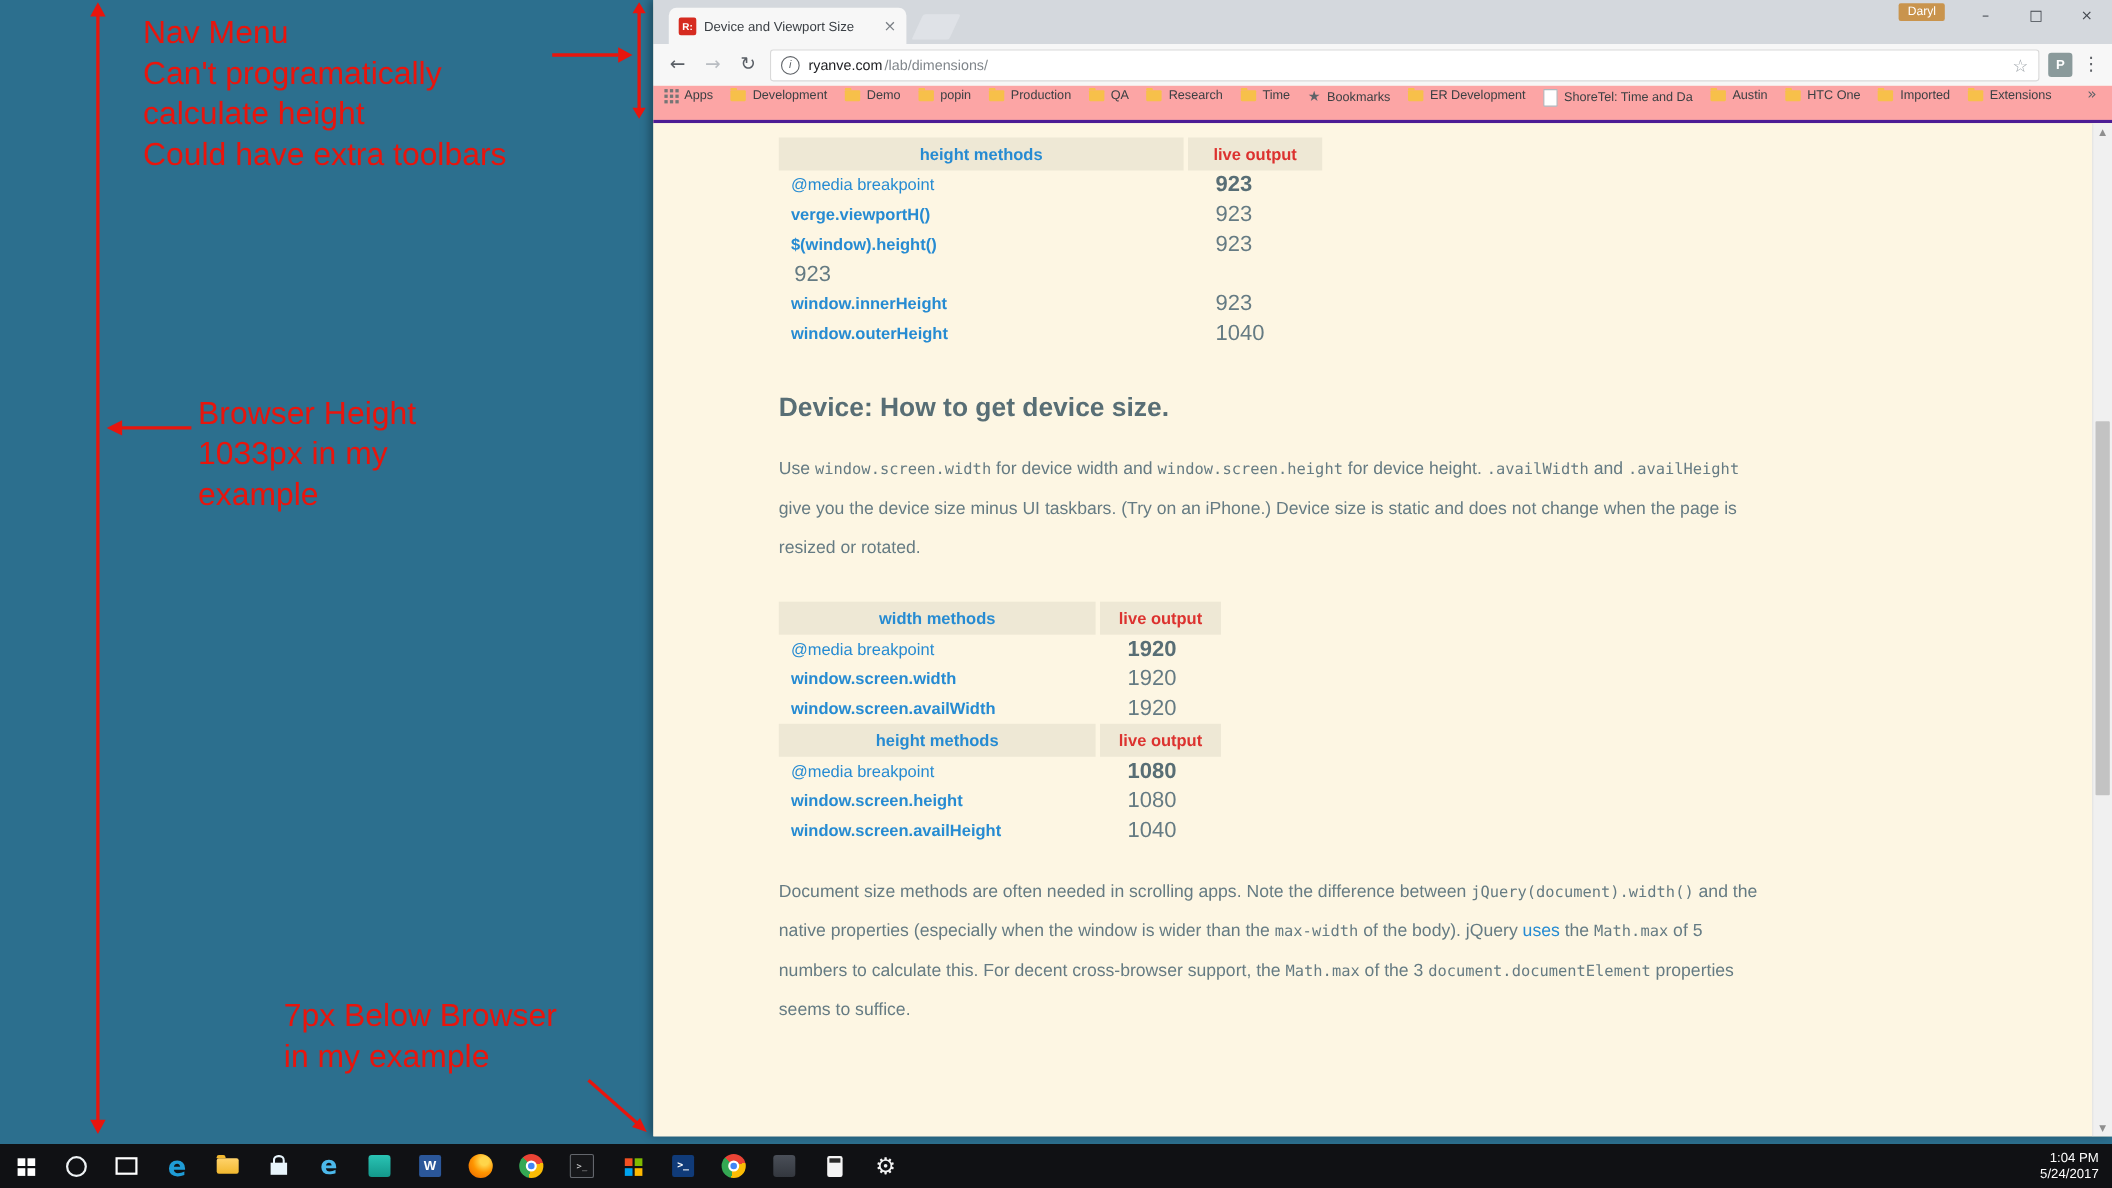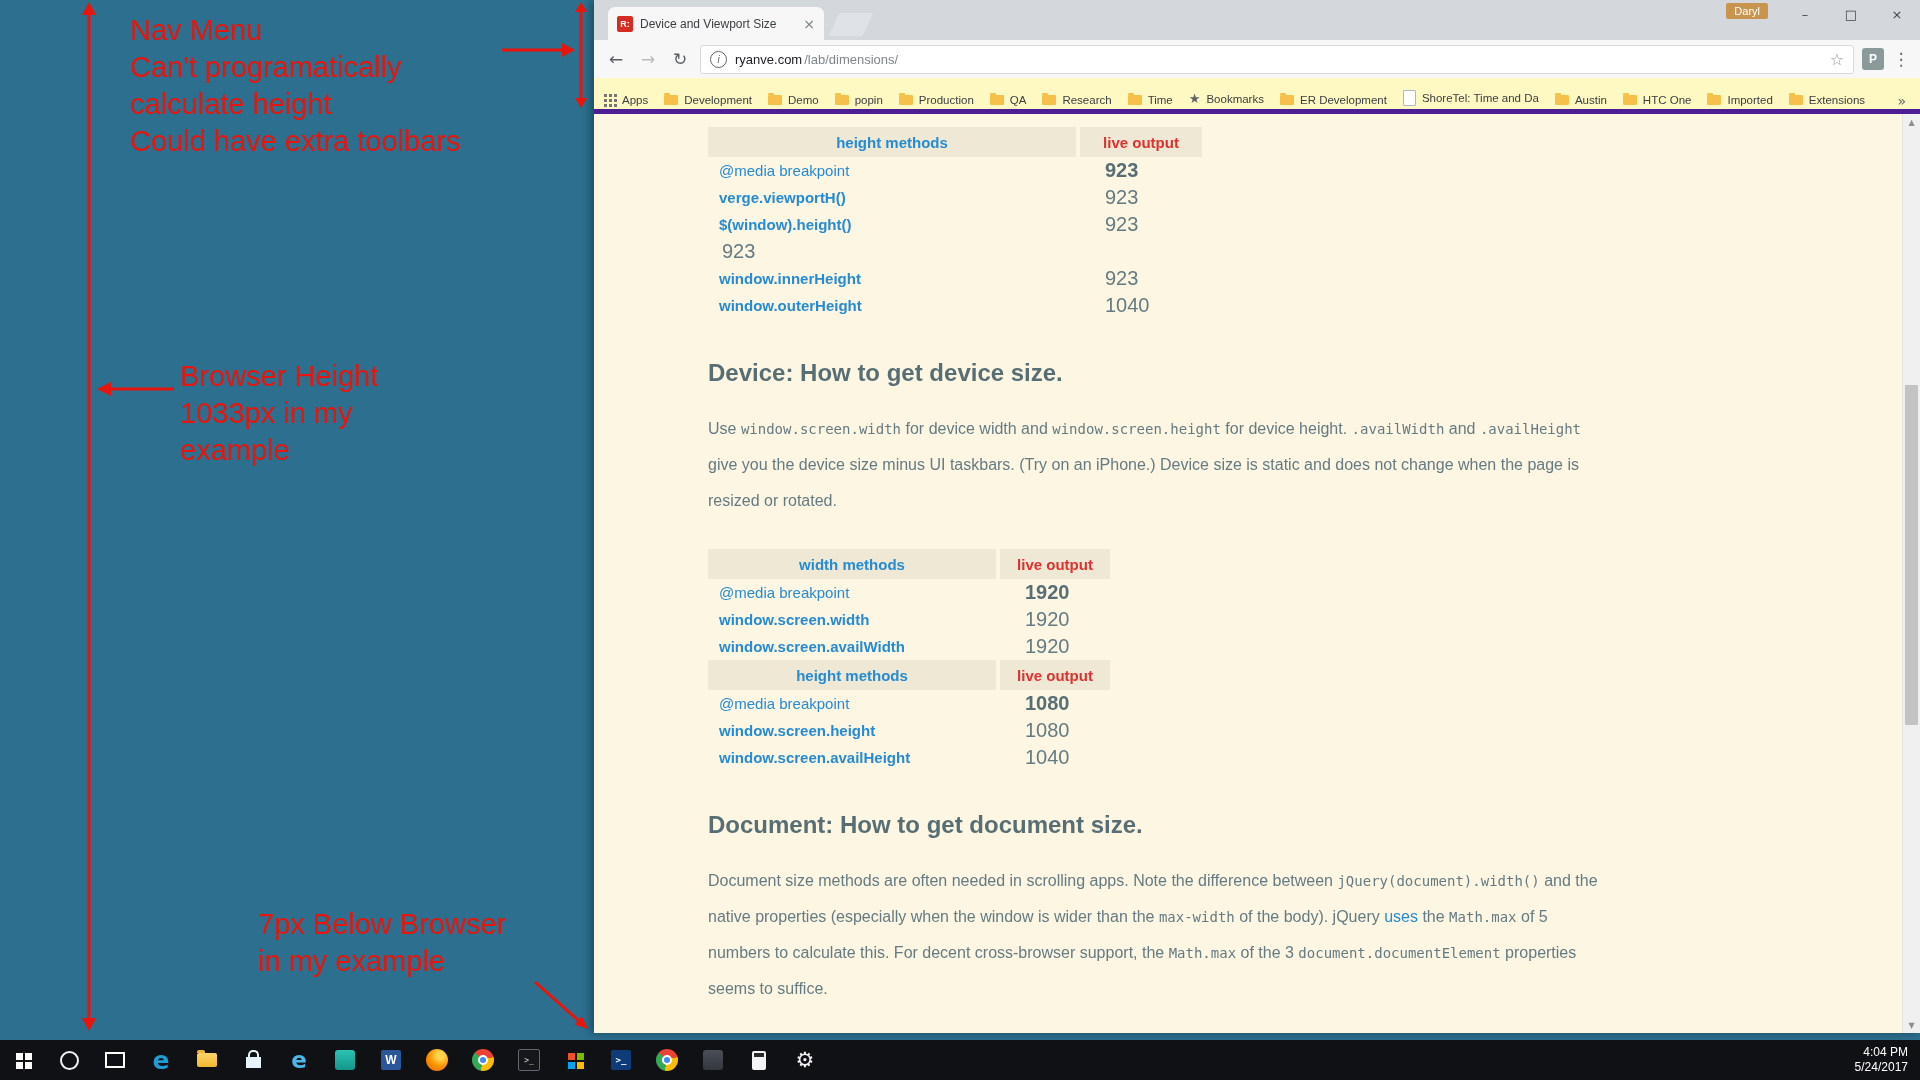"Apps" .bookmarks { align-items: flex-end -> flex-start; background: #fef9c3 -> #fca5a5; border-bottom: 5px solid #4c1d95 -> 3px solid #4c1d95 }
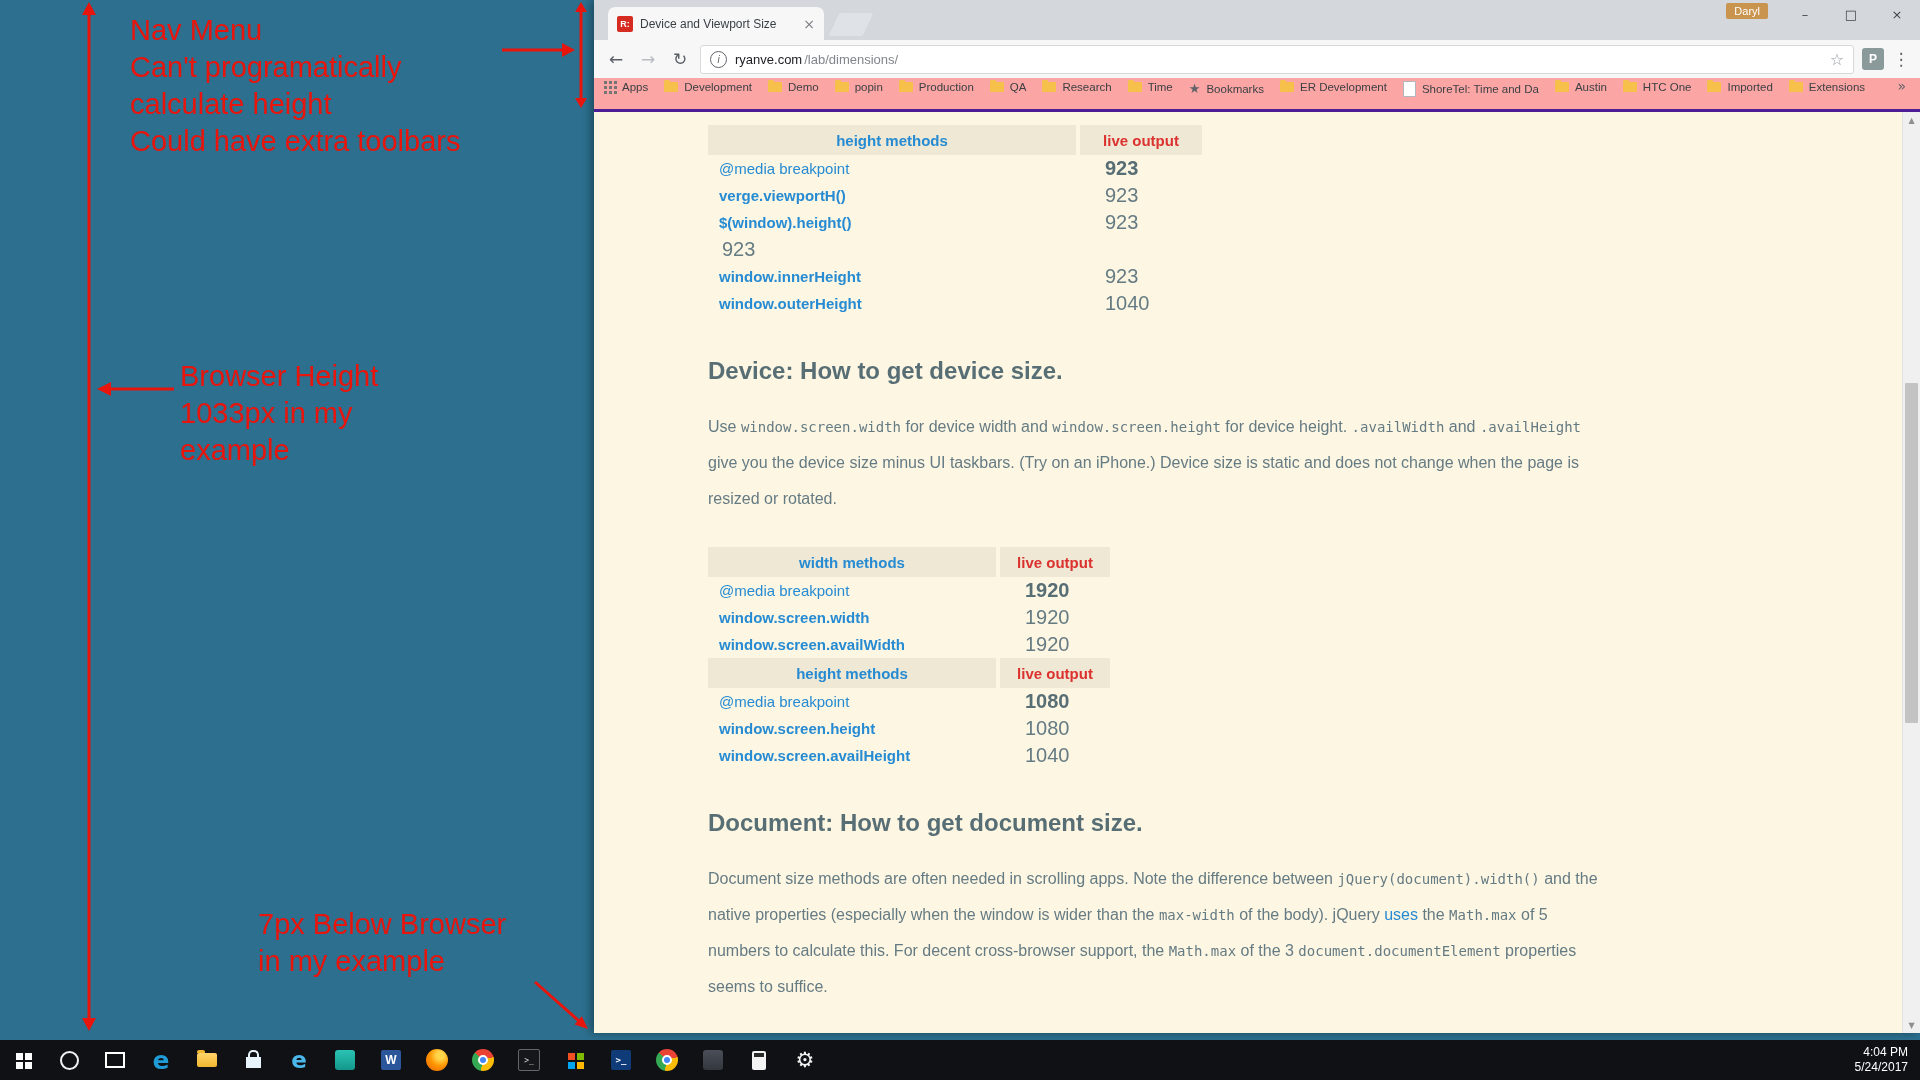"Document: How to get document" h2.sol-h2 { html: <h2>Document: How to get document size.</h2> -> none }
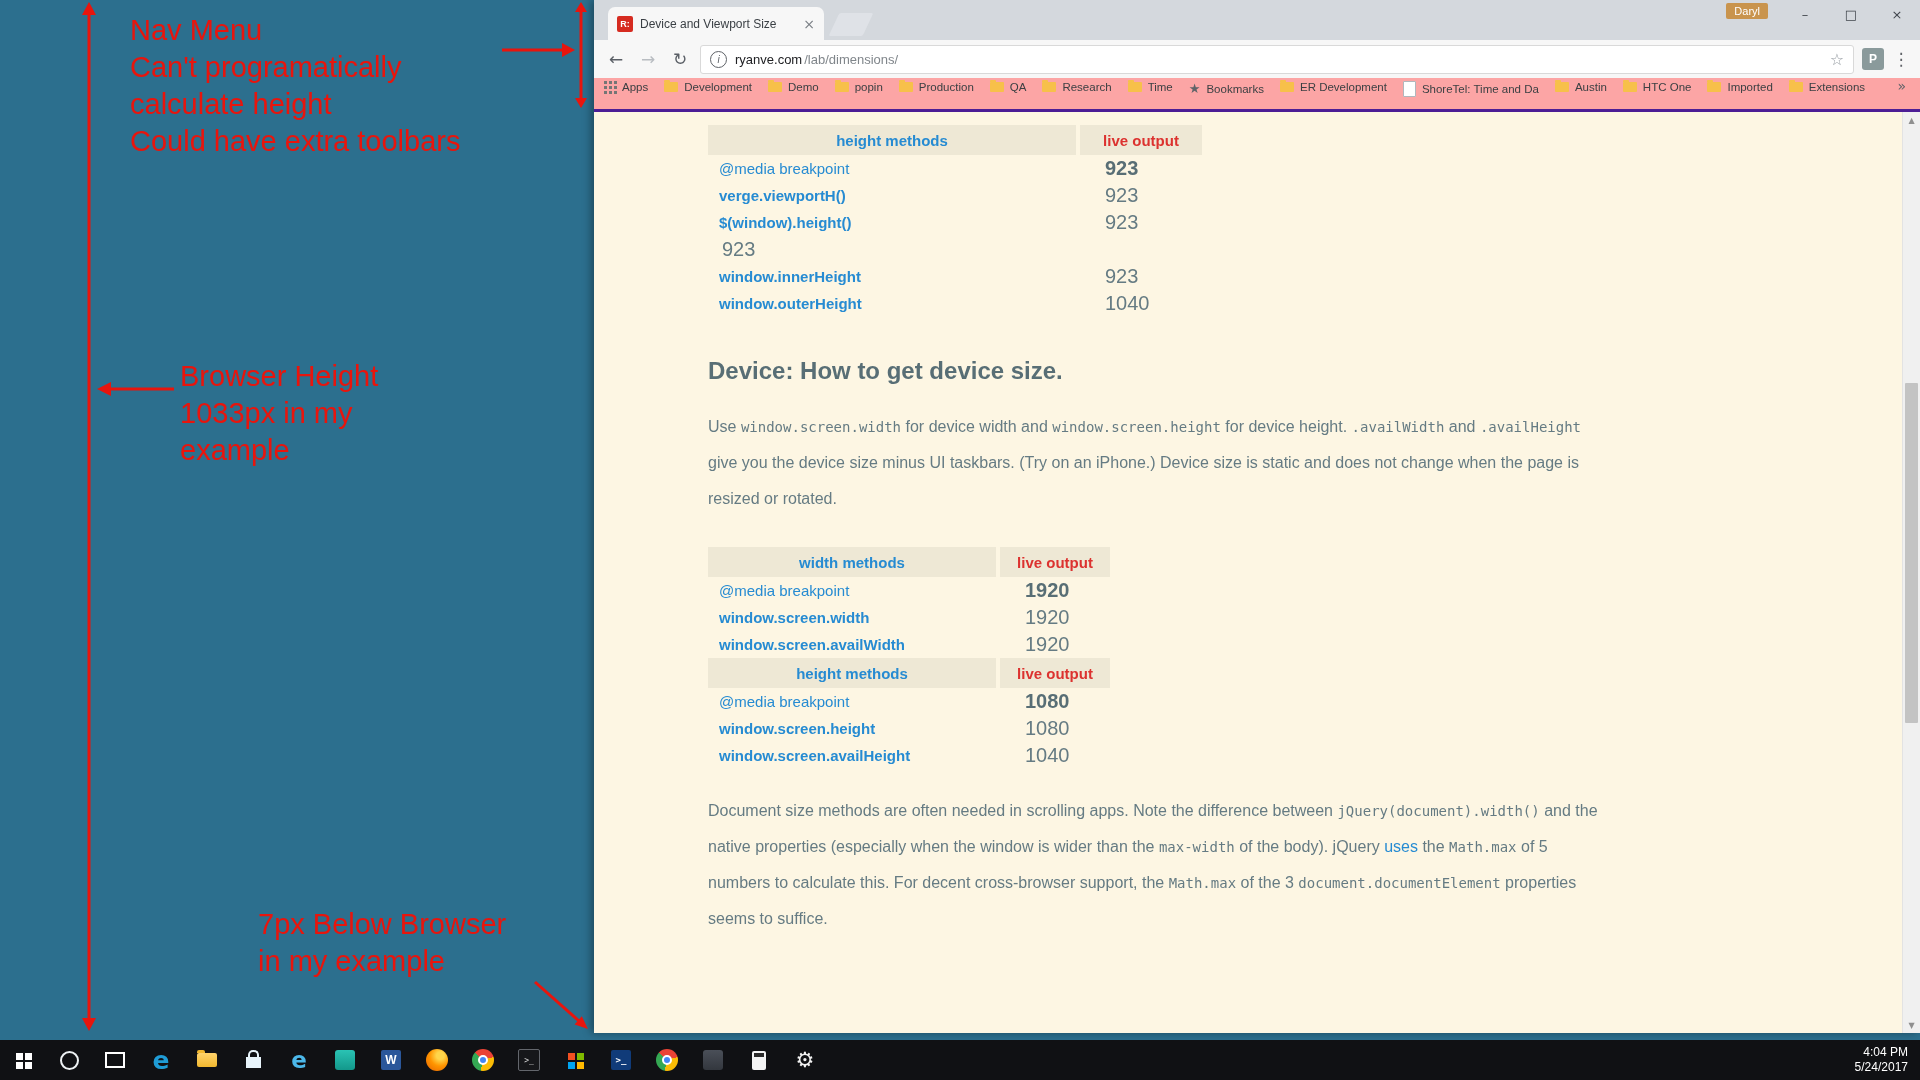"4:04 PM" div { text: 4:04 -> 1:04 }
